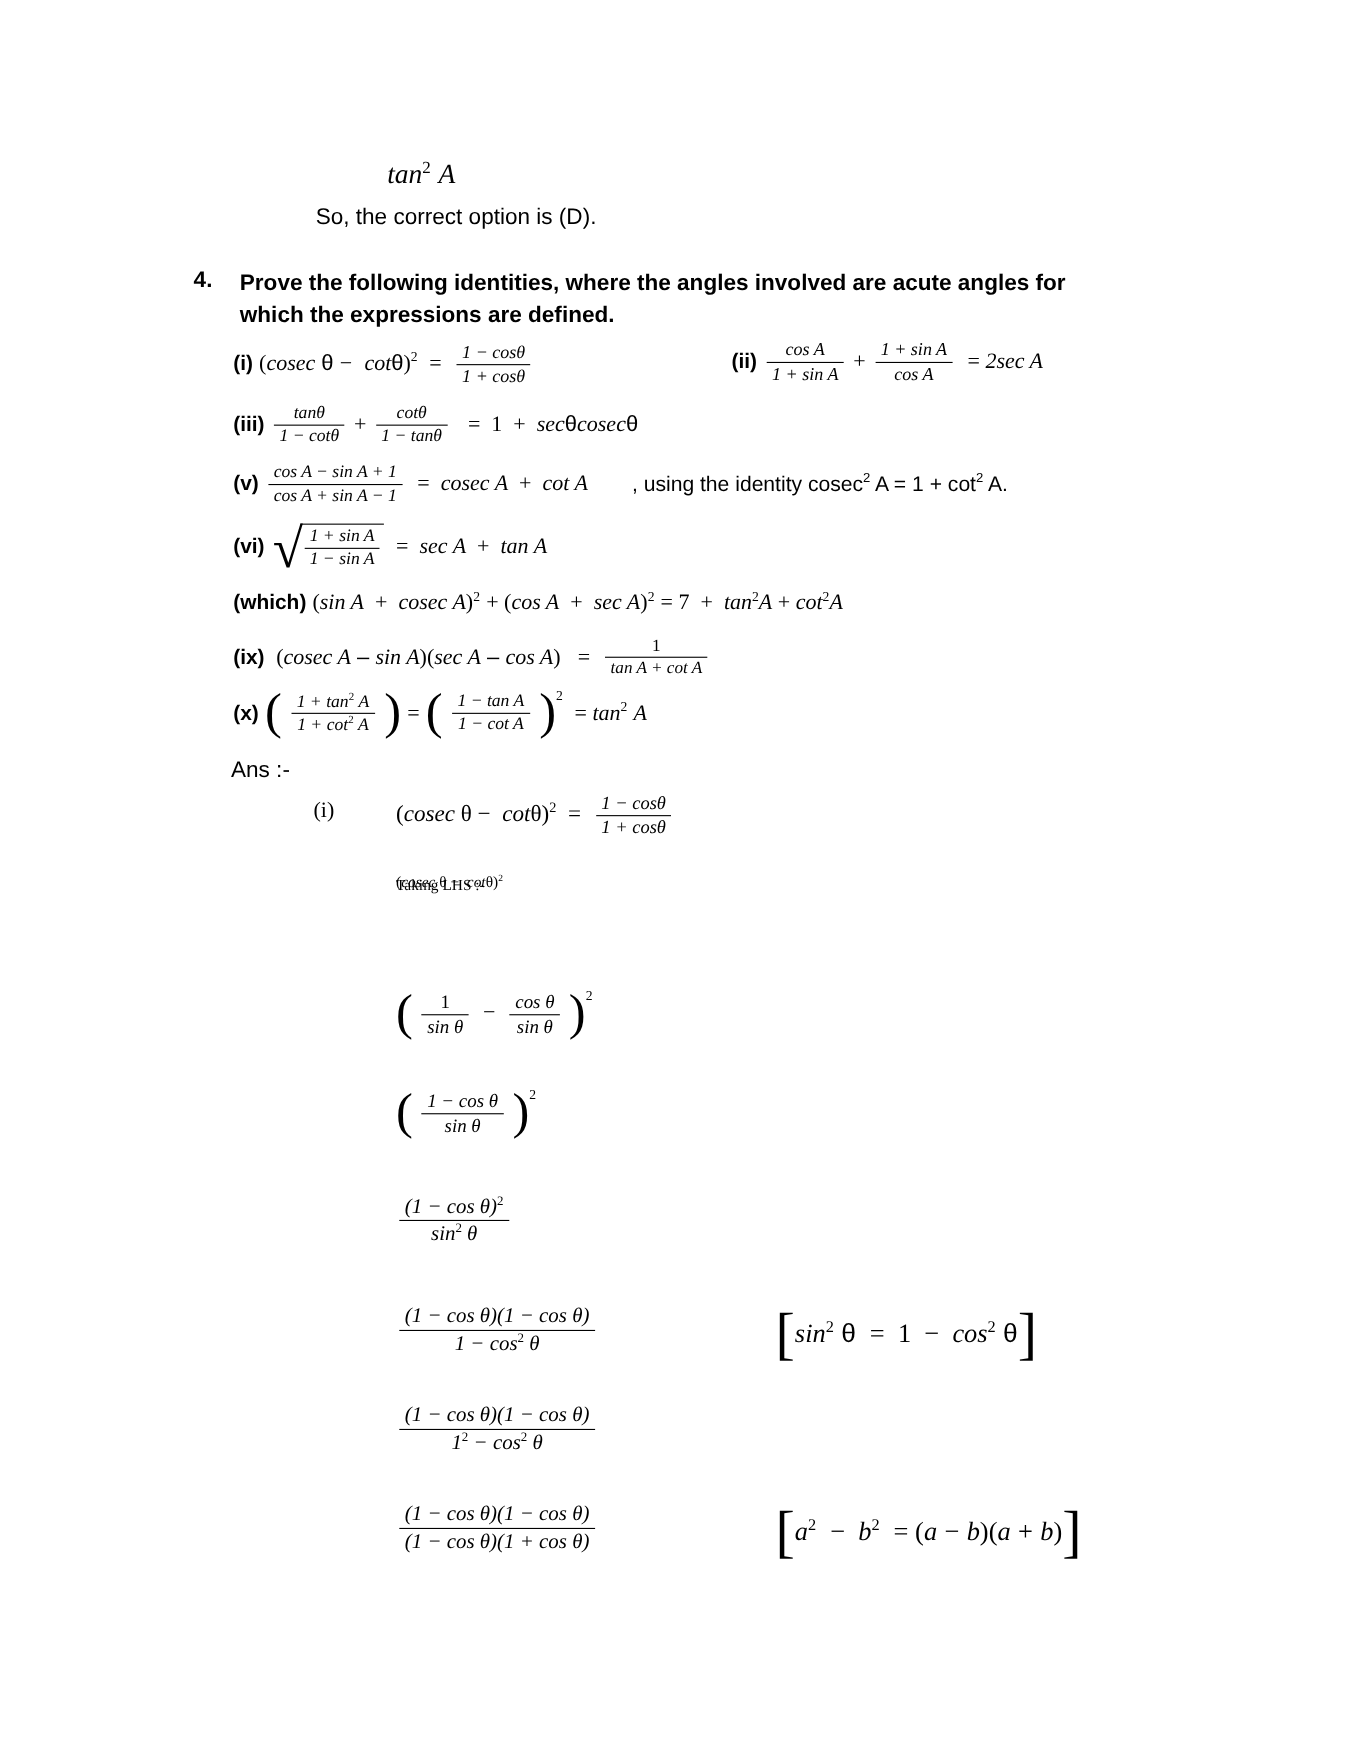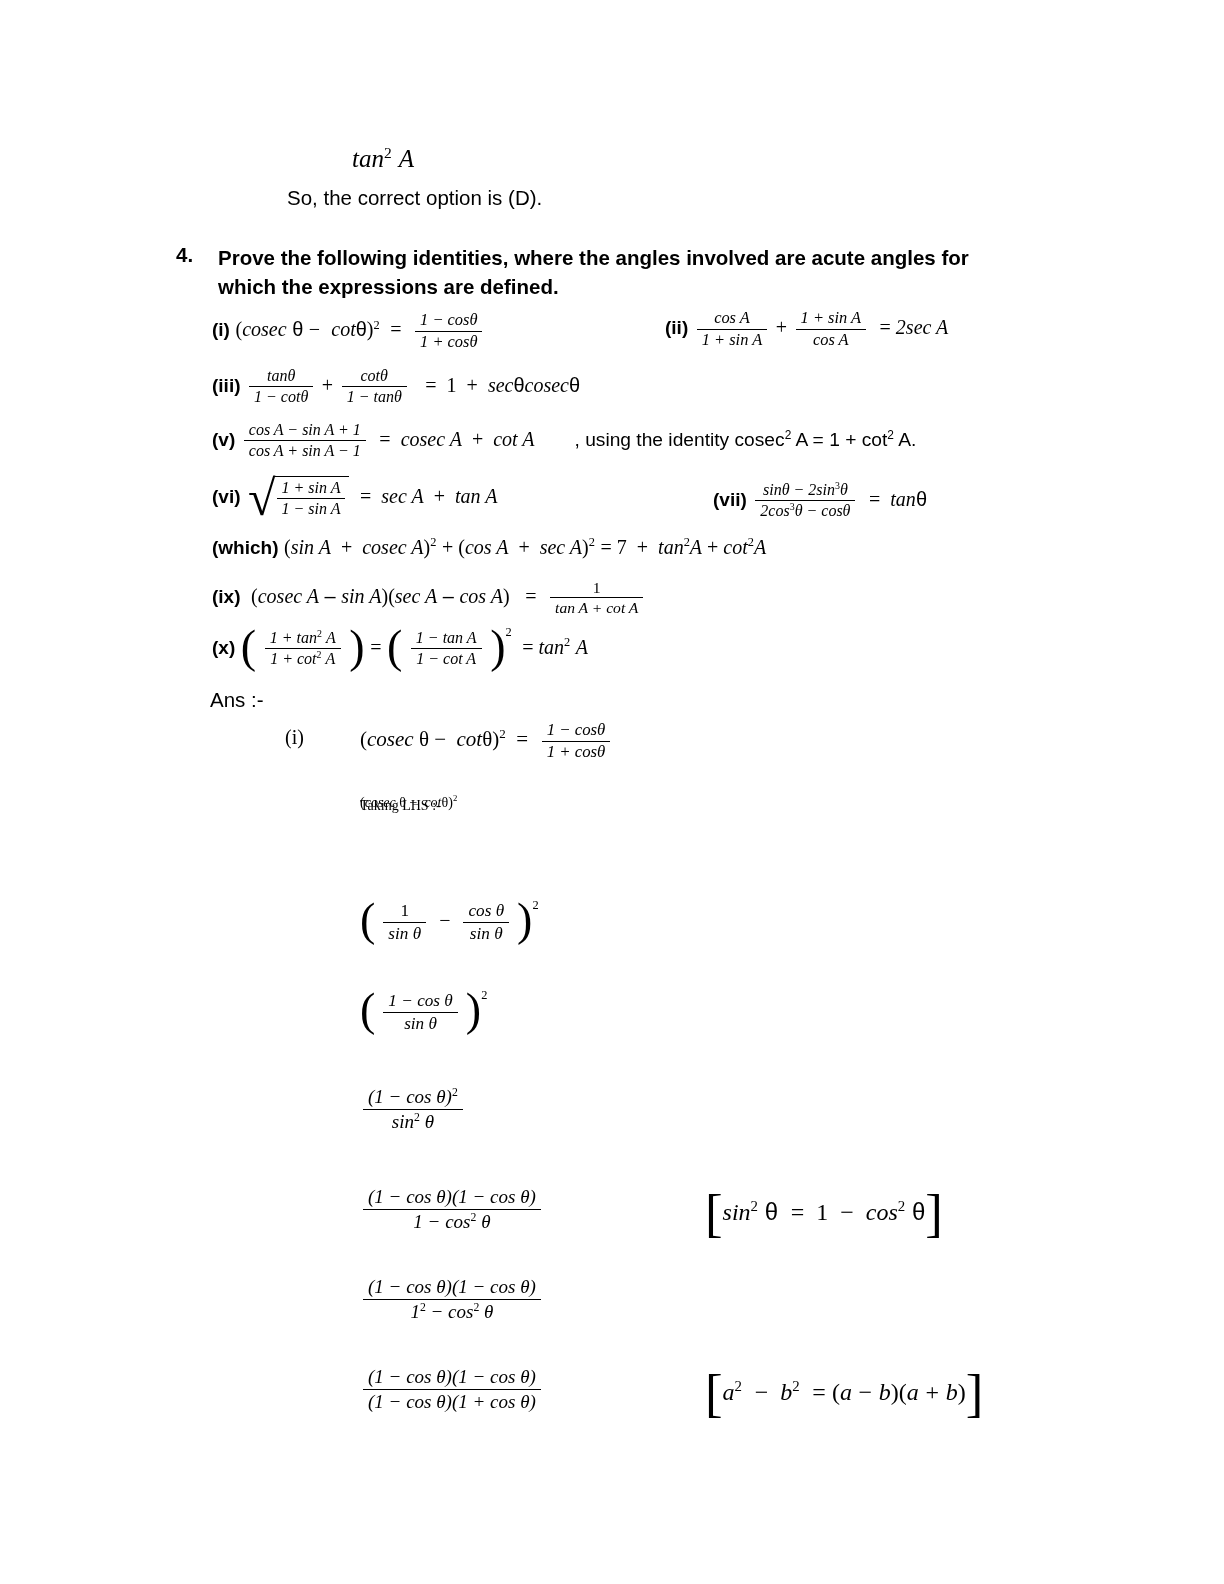"(vii)" div.item { html: <div> <span>(vii)</span> <span> <span><span>sin</span>θ − 2<span>sin</span><span>3</span>θ</span> <span>2<span>cos</span><span>3</span>θ − <span>cos</span>θ</span> </span> <span>&nbsp;=&nbsp; </span><span>tan</span>θ </div> -> none }
